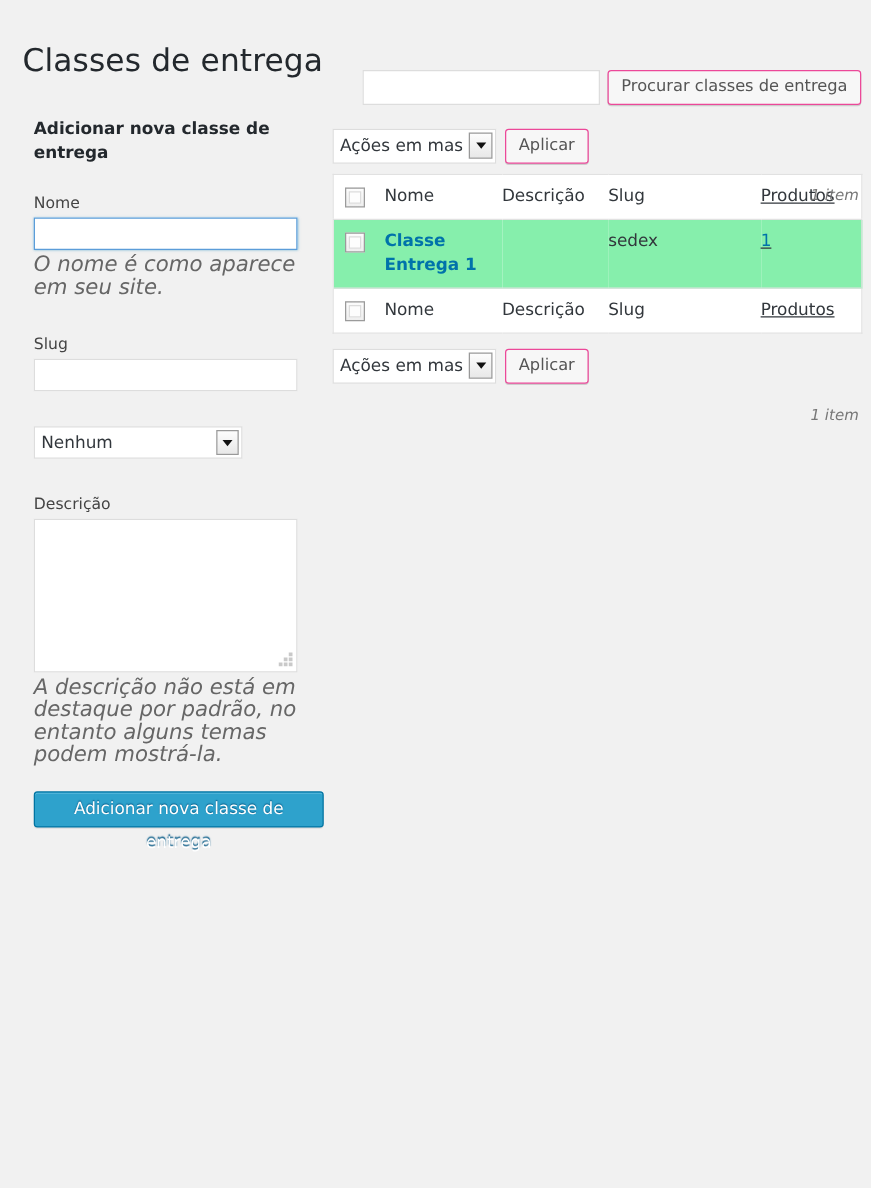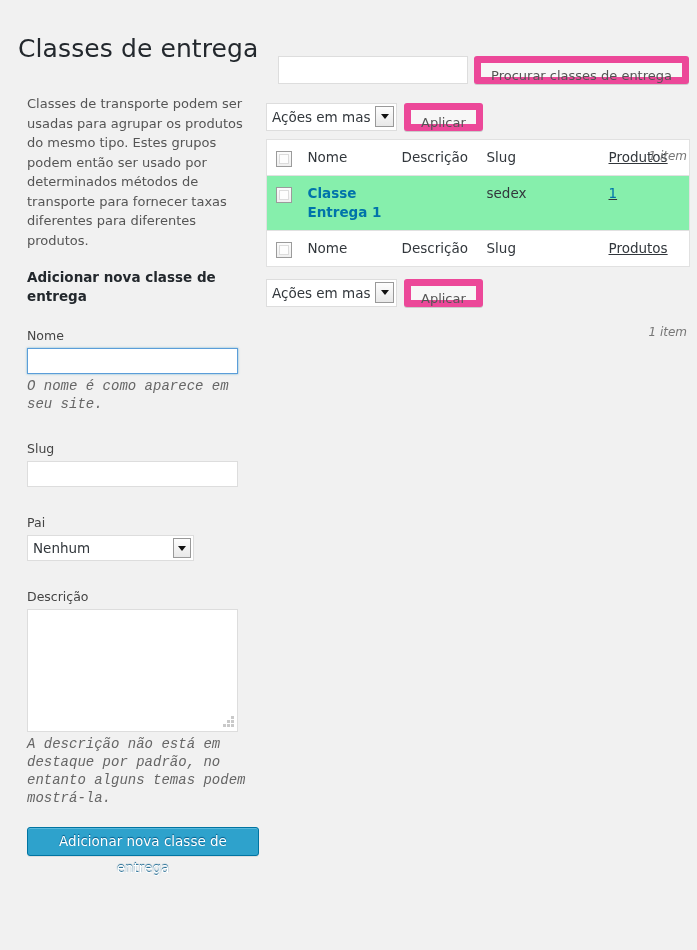"Procurar classes de entrega" .btn-secondary { border: 7px solid #ec4899 -> 1px solid #ec4899 }
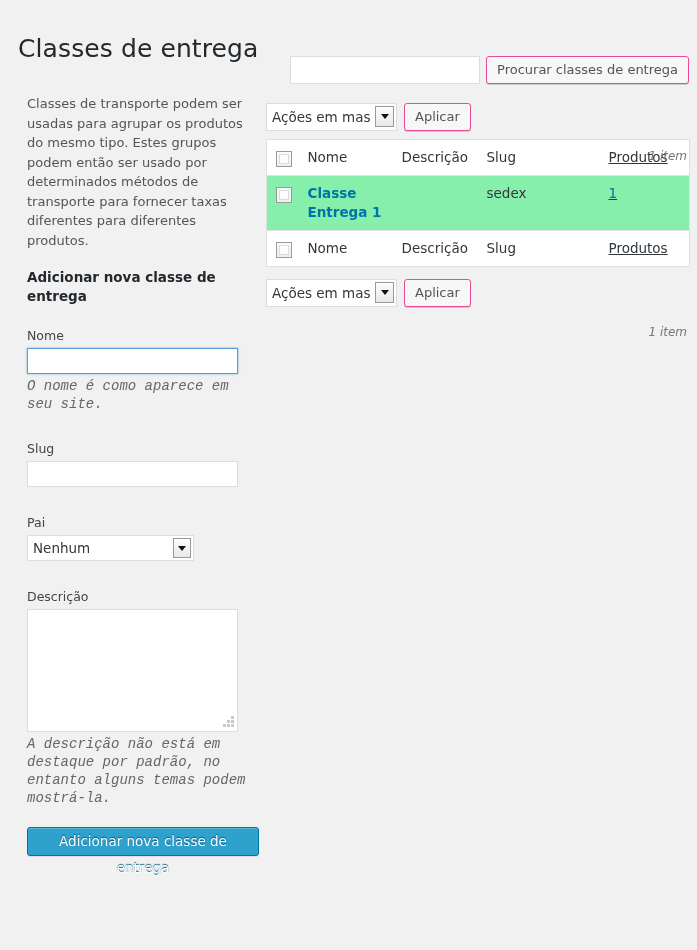"Classes de transporte podem ser" p.intro-text { html: <p>Classes de transporte podem ser usadas para agrupar os produtos do mesmo tipo. Estes grupos podem então ser usado por determinados métodos de transporte para fornecer taxas diferentes para diferentes produtos.</p> -> none }
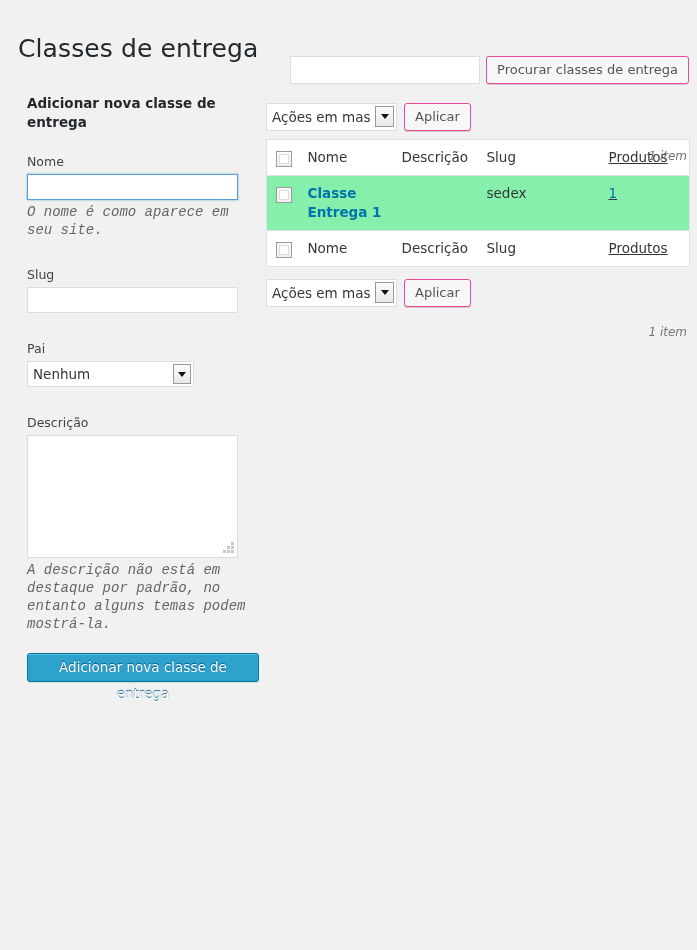"O nome é como aparece" .help-text { font-family: Liberation Mono, monospace -> none; font-size: 14px -> 17px }
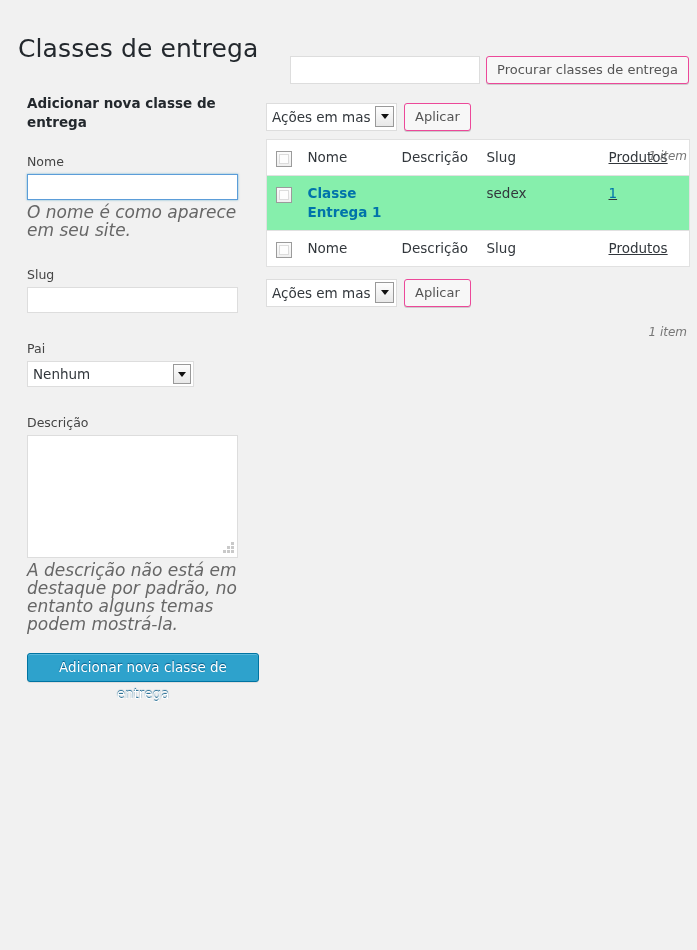"Pai" label.field-label { html: <label>Pai</label> -> none }
